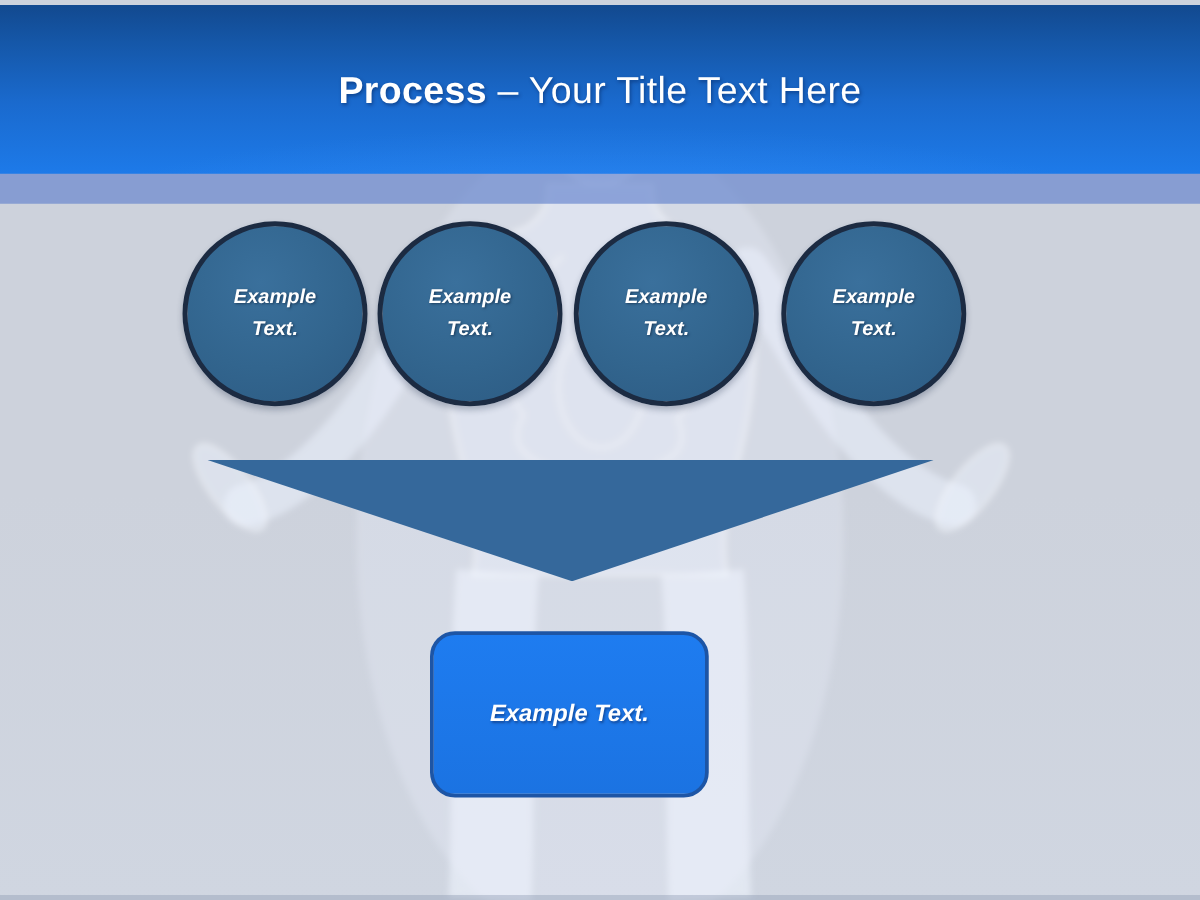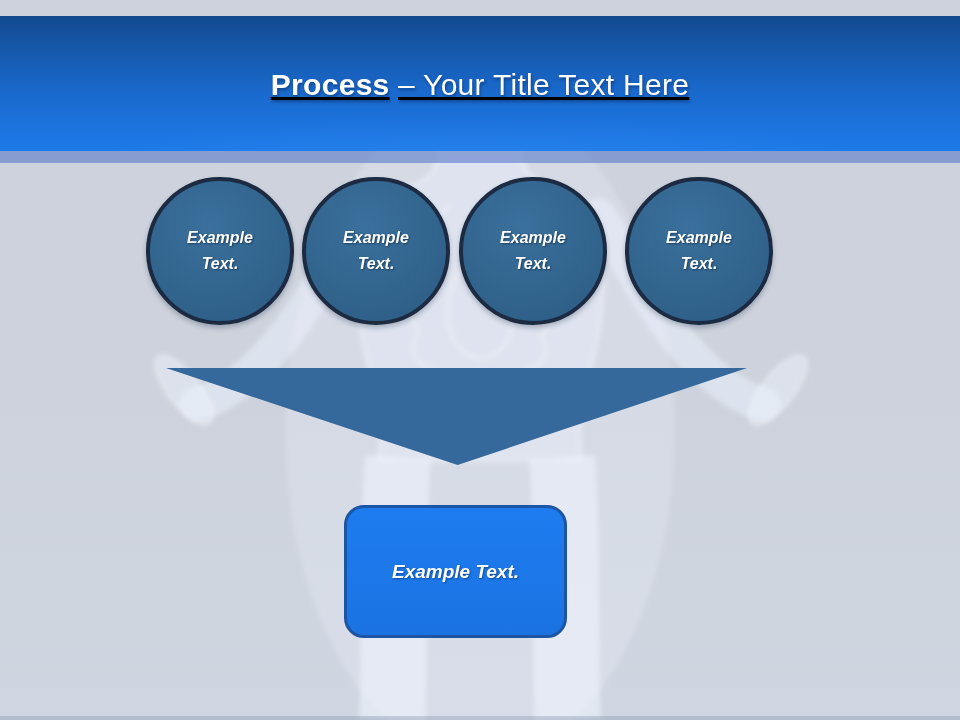"Process – Your Title Text" .header { text-decoration: underline -> none; top: 16px -> 4px }
